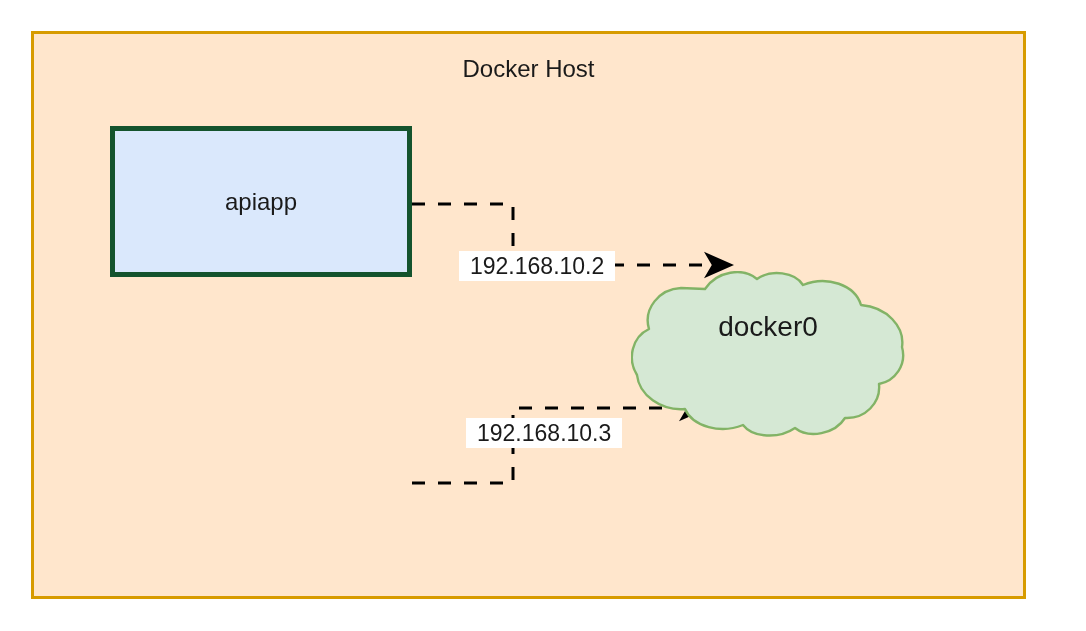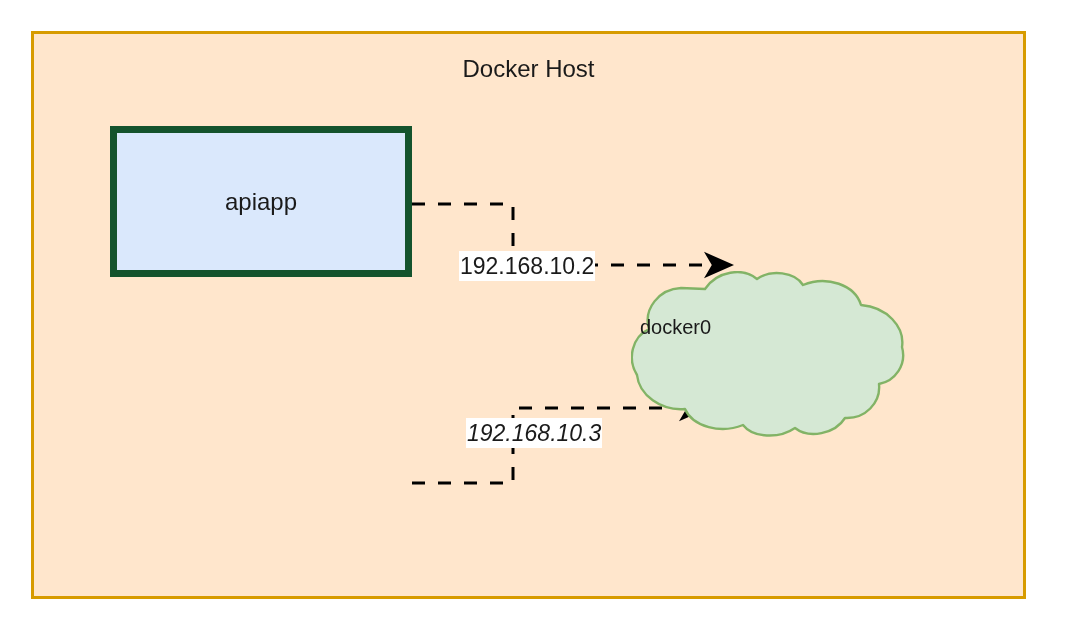"apiapp" .container-box { border: 7px solid #14532d -> 5px solid #14532d }
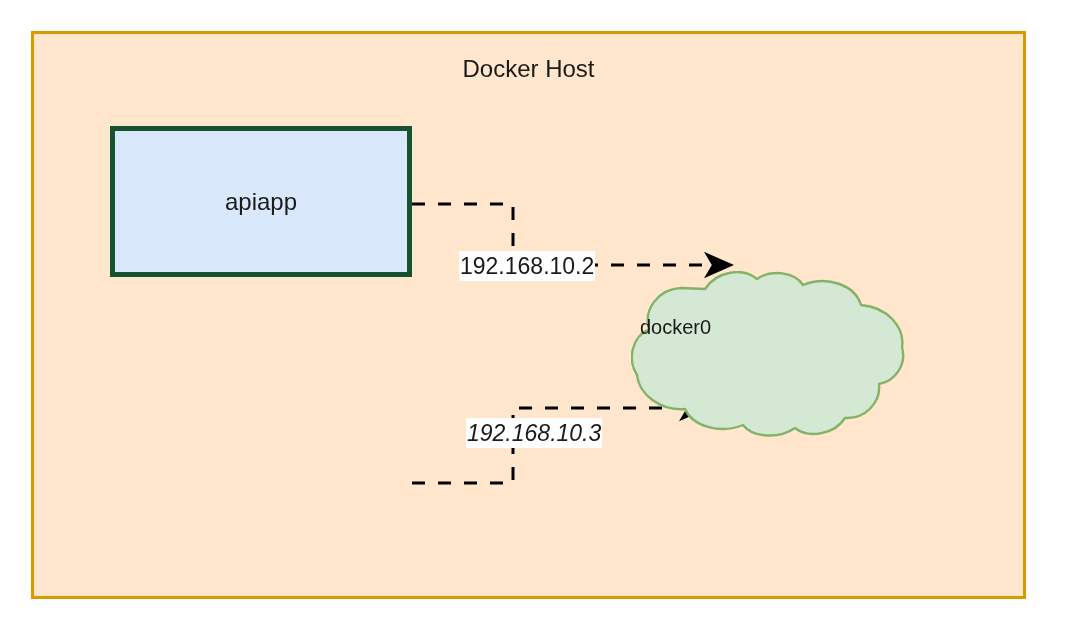"192.168.10.2" .ip-label { padding: 1px 1px -> 1px 11px }
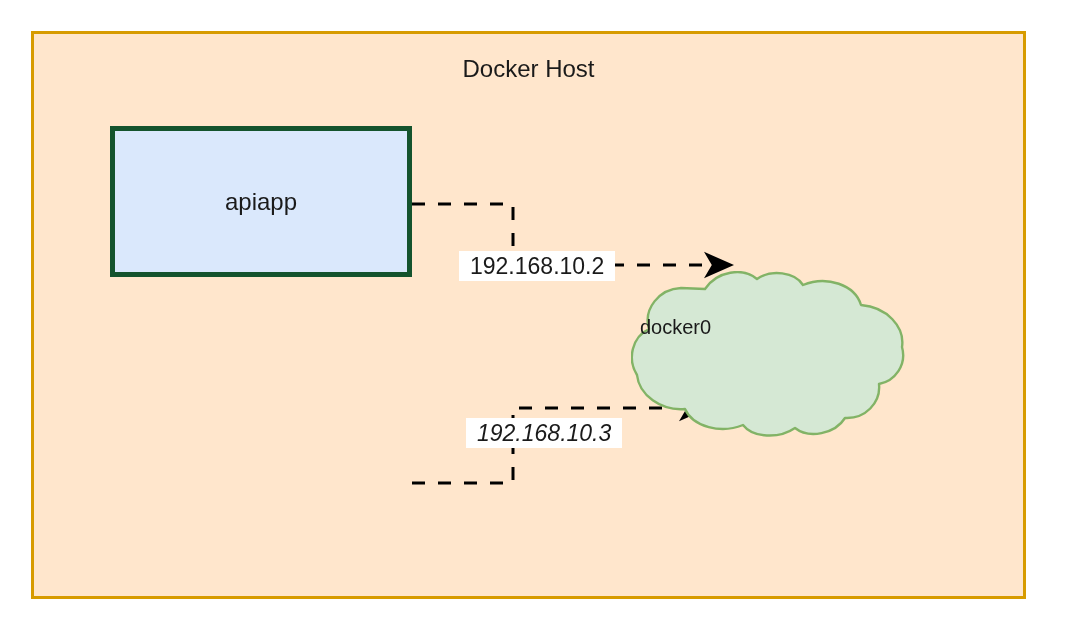"docker0" #cloud-labels { font-size: 20px -> 28px; text-align: none -> center }
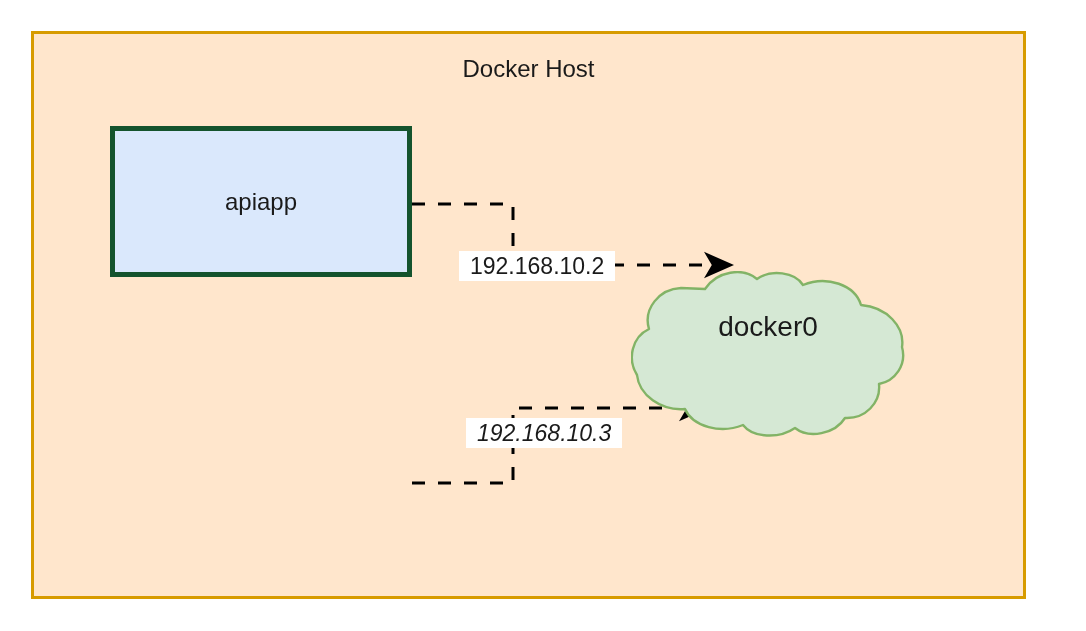"192.168.10.3" #ip-mymongodb { font-style: italic -> none }
